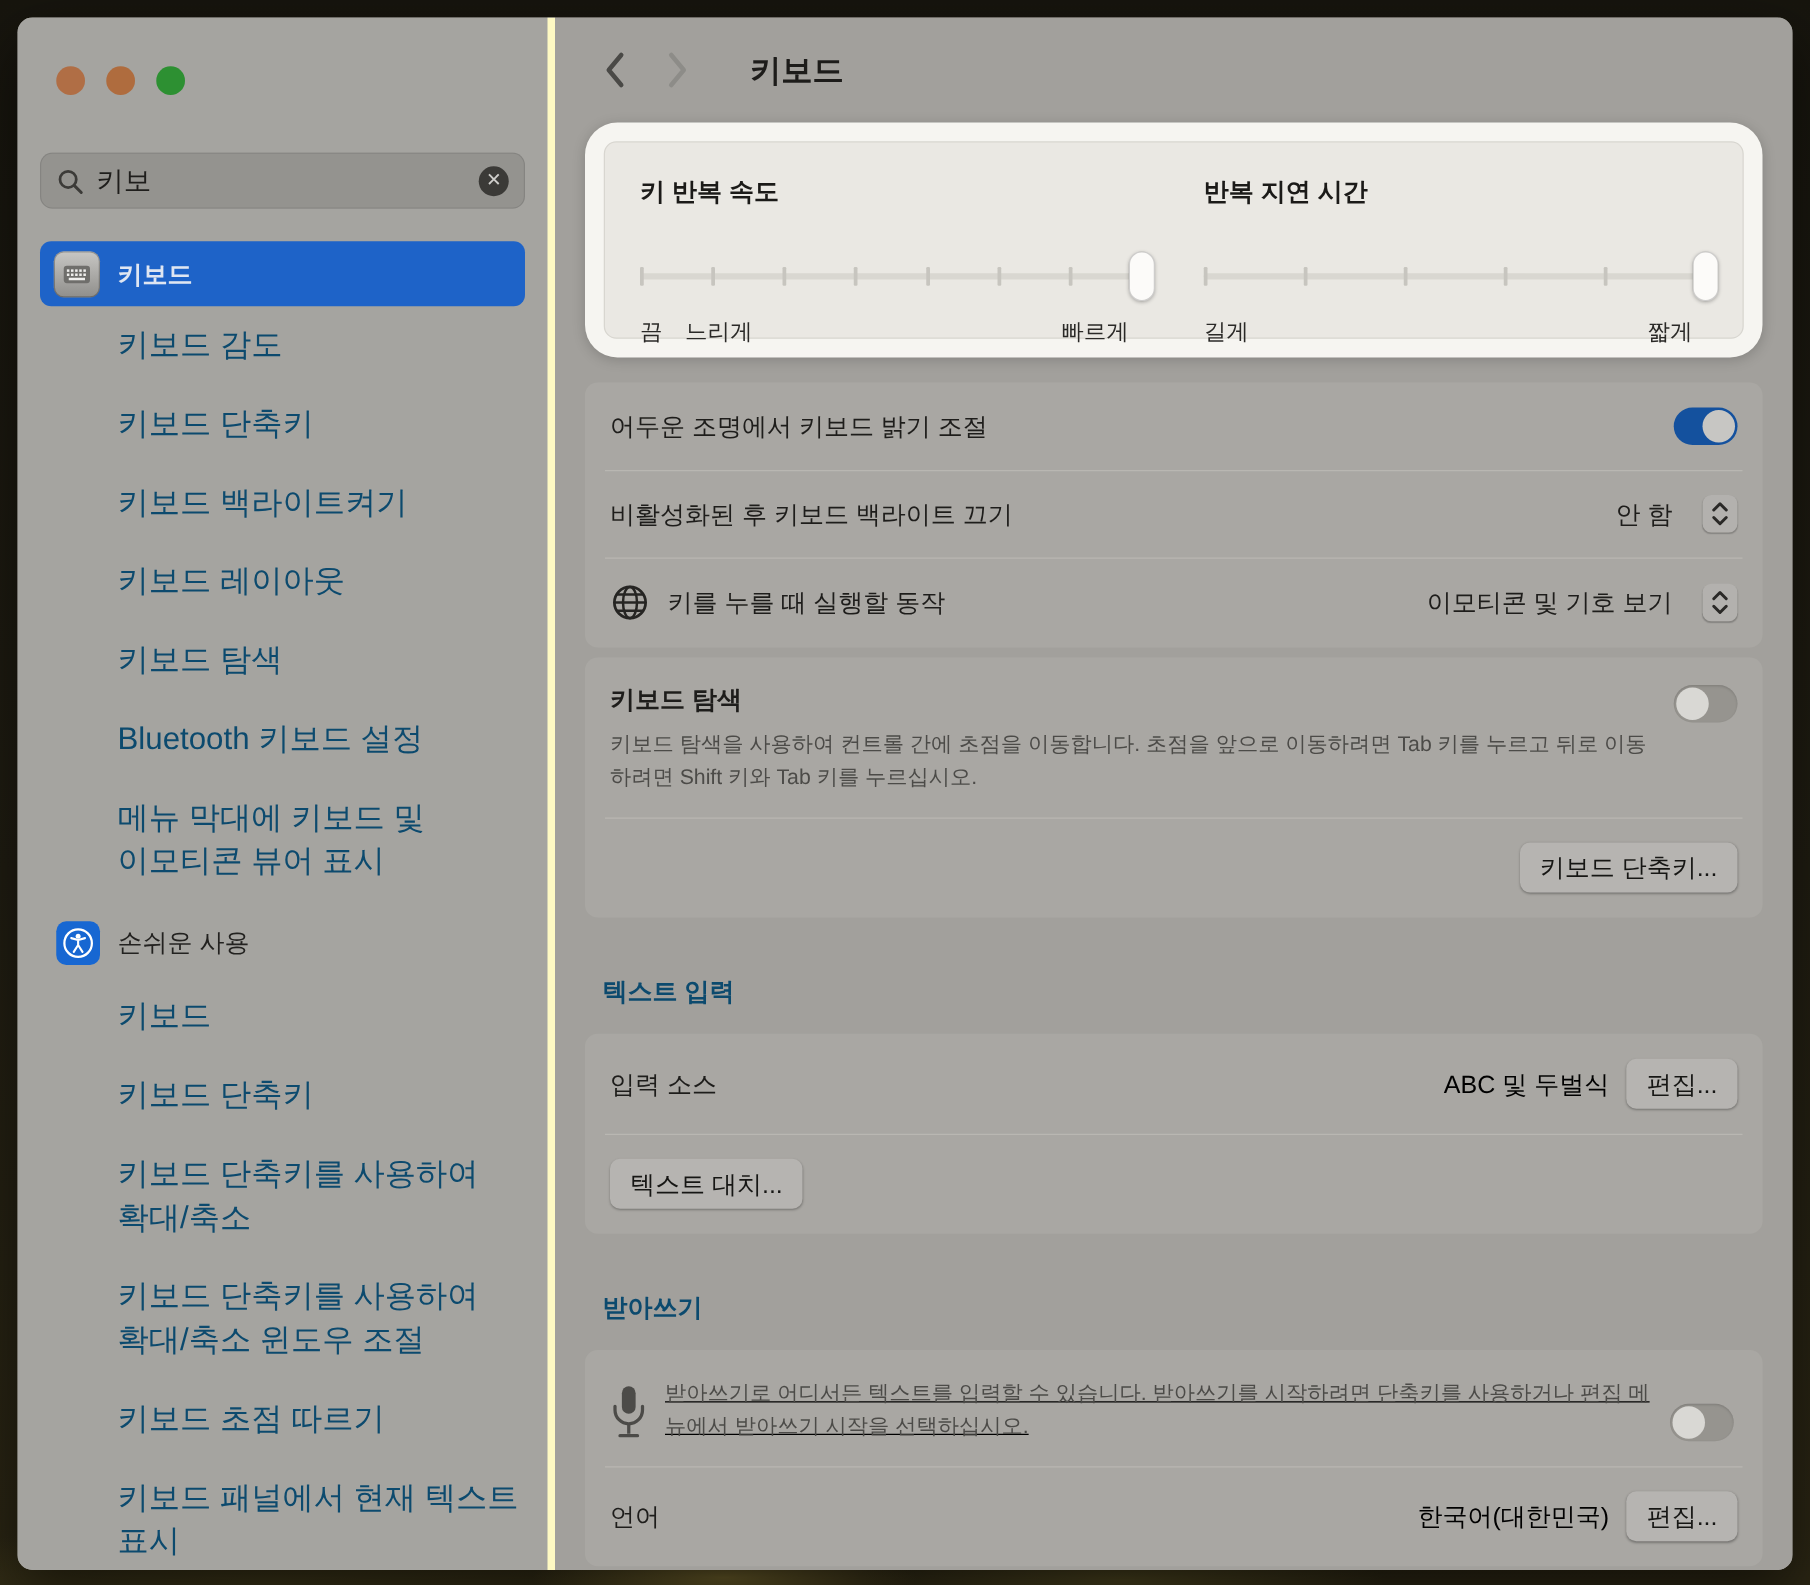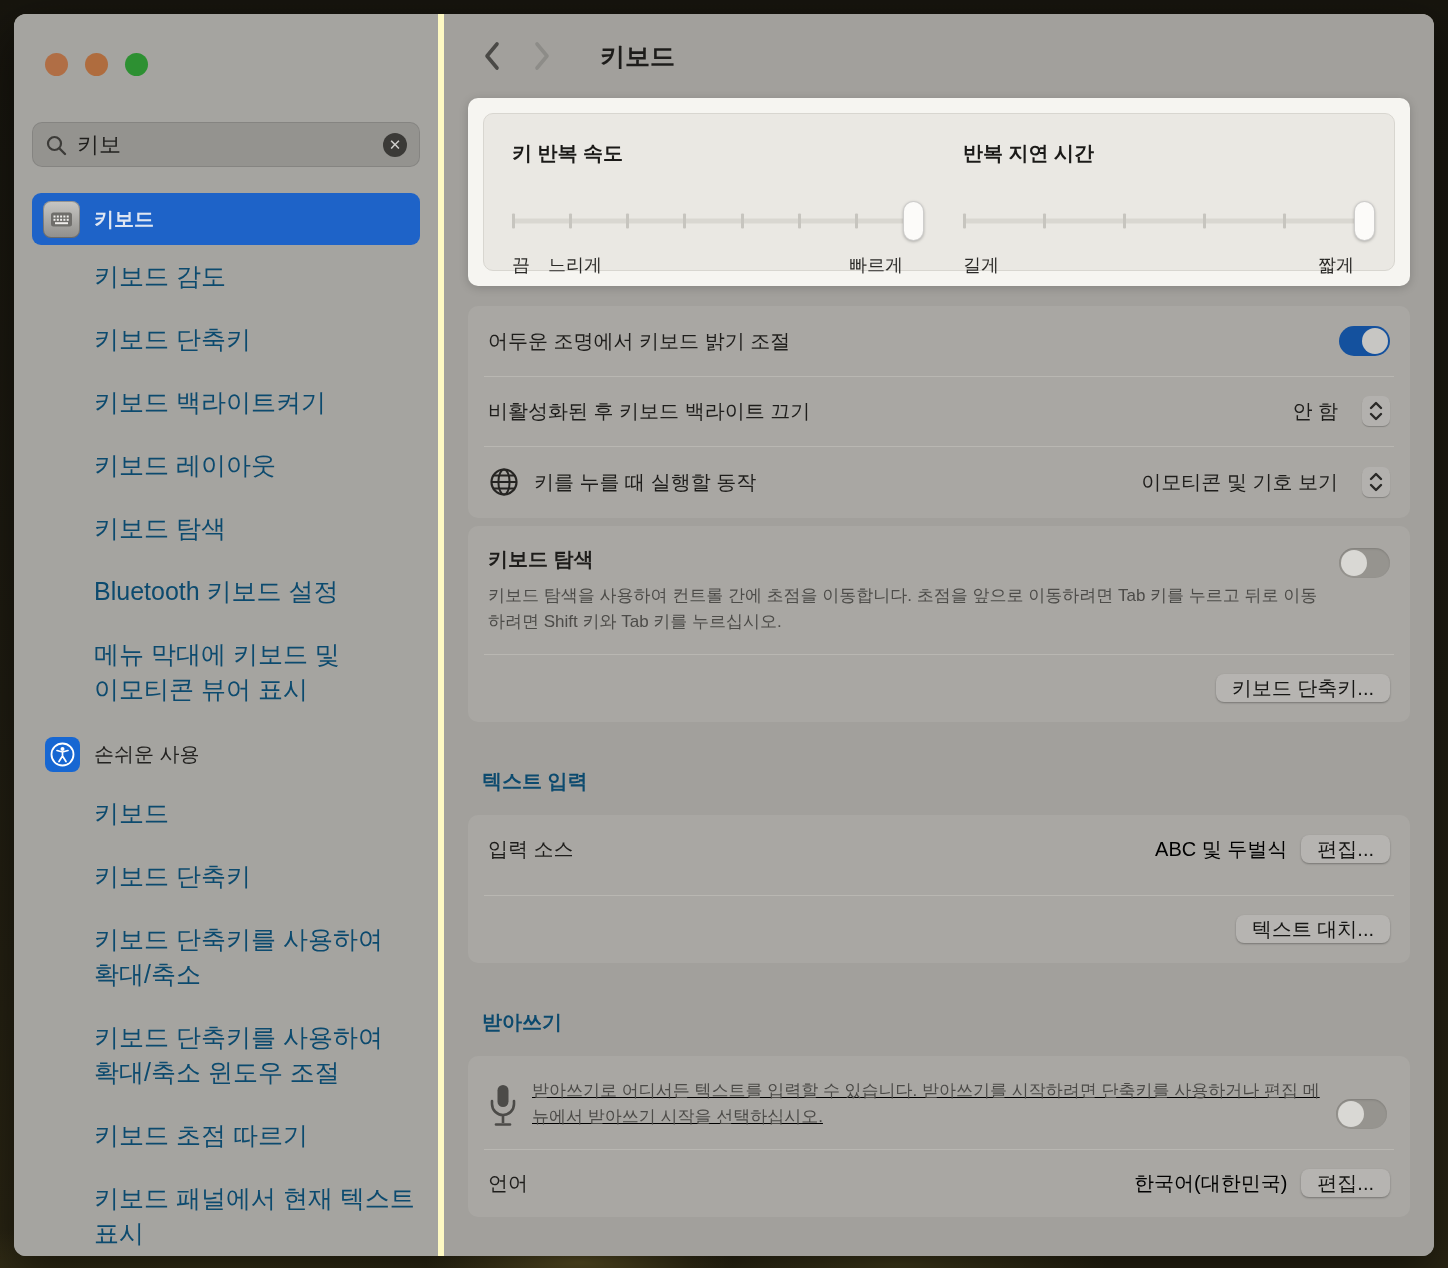"키 반복 속도" .highlight { border-radius: 10px -> 26px }
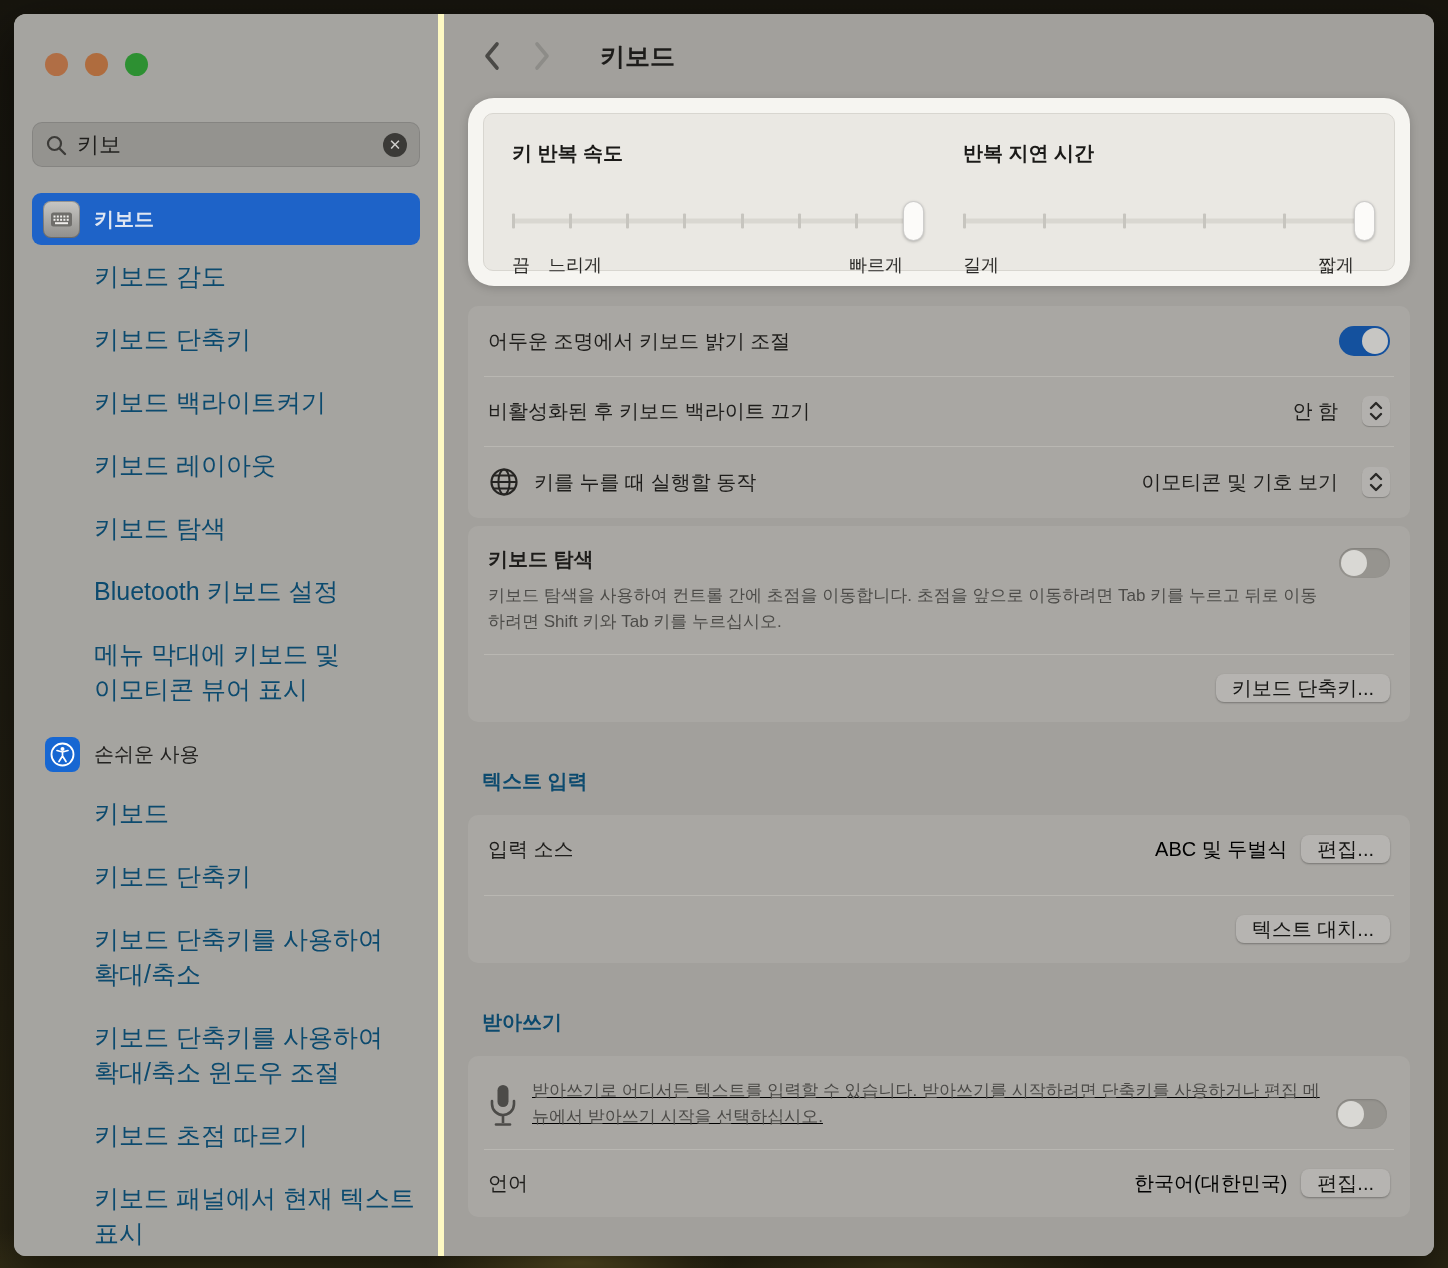"키보드 단축키..." .btn { height: 28px -> 40px }
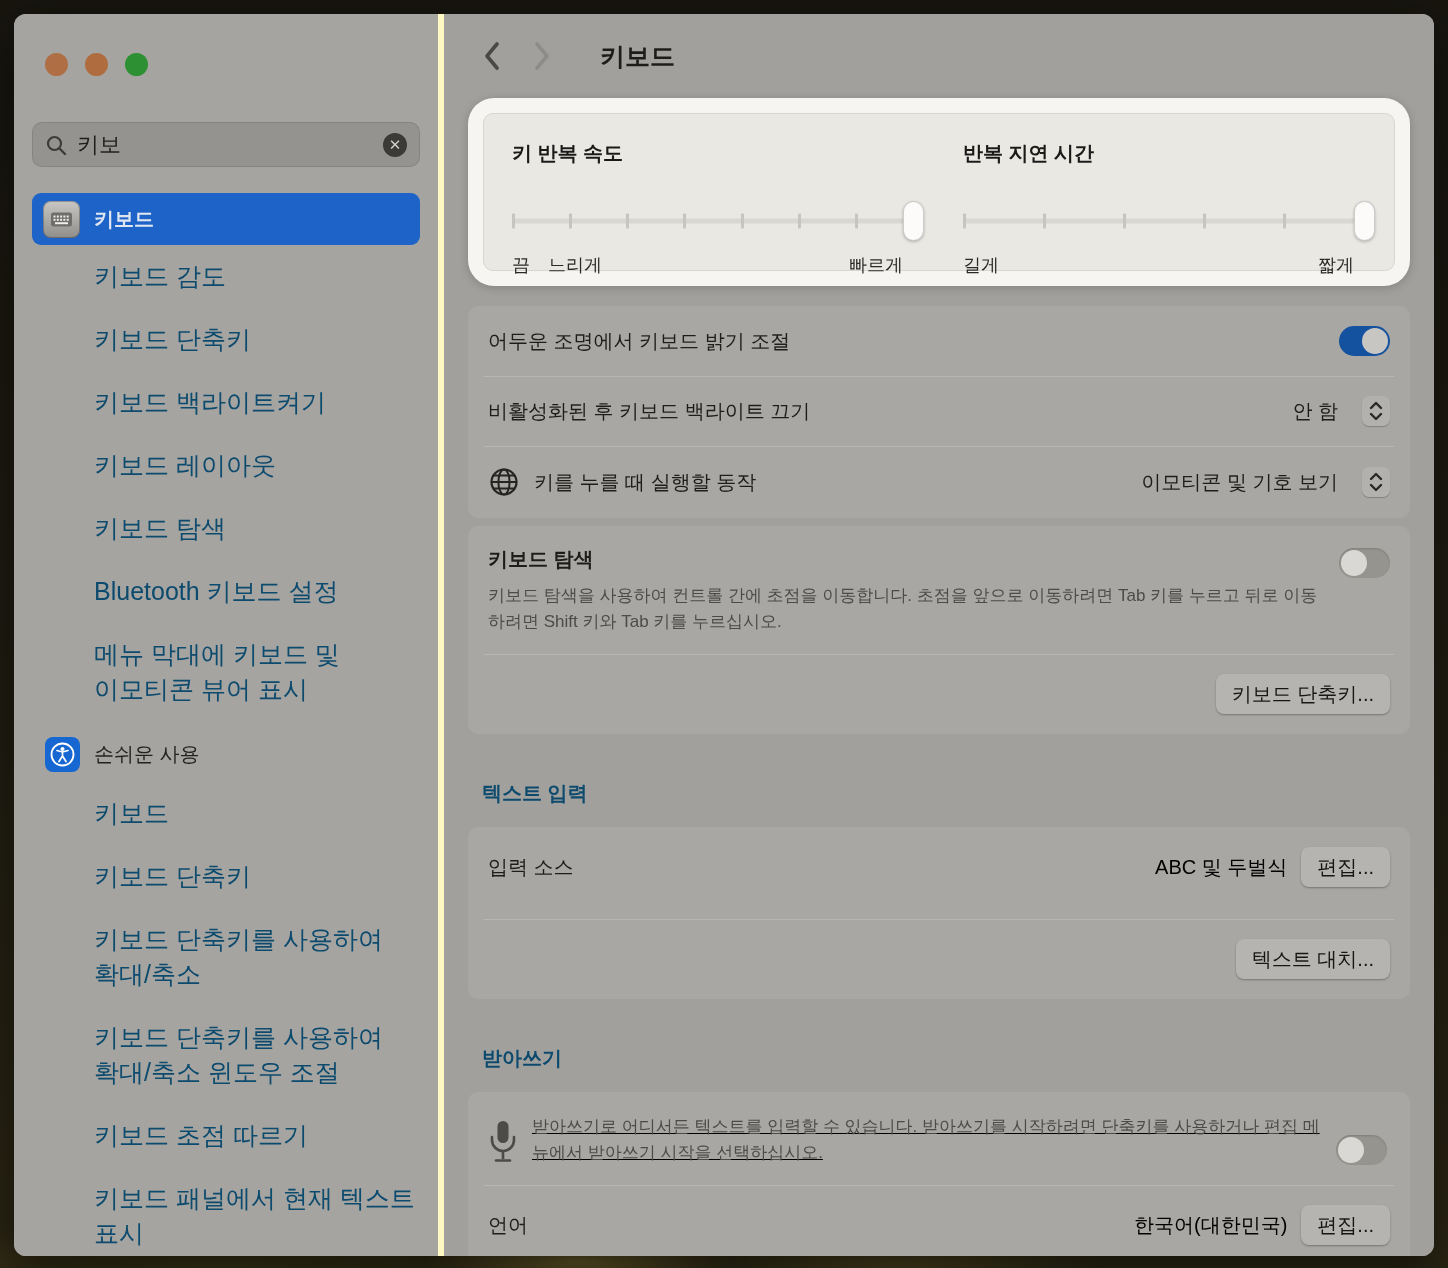"텍스트 대치..." div.row { justify-content: flex-end -> flex-start; margin-top: 12px -> none }
